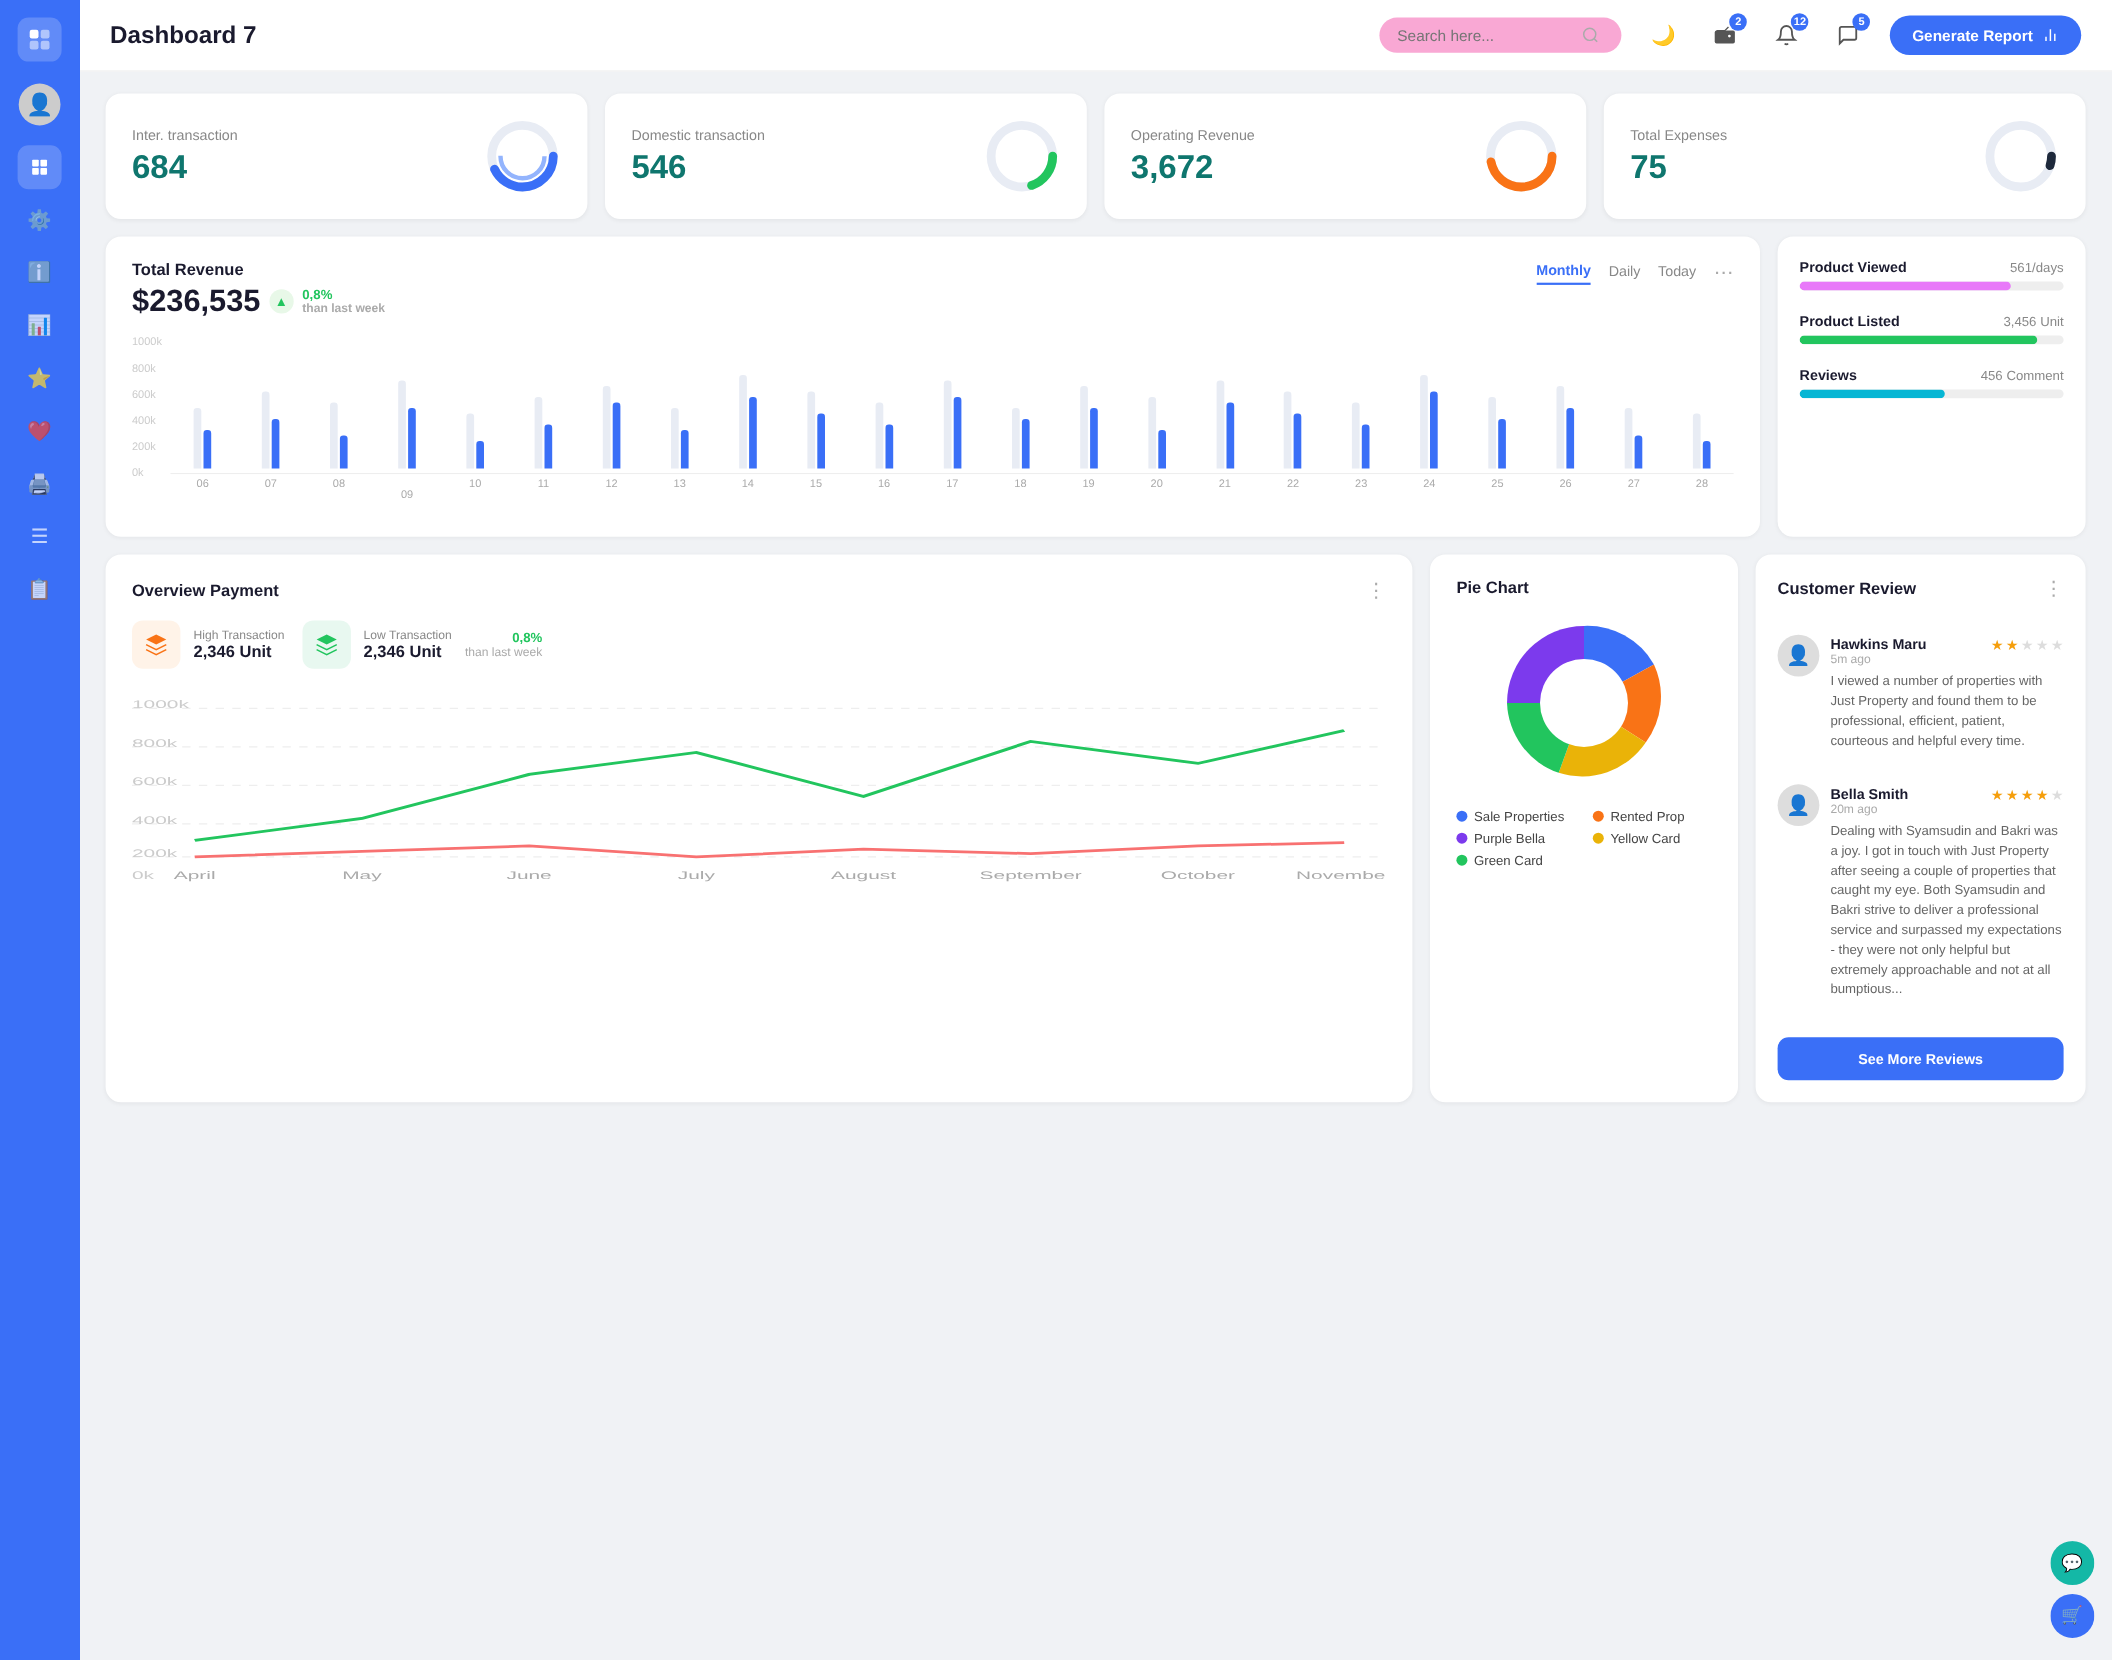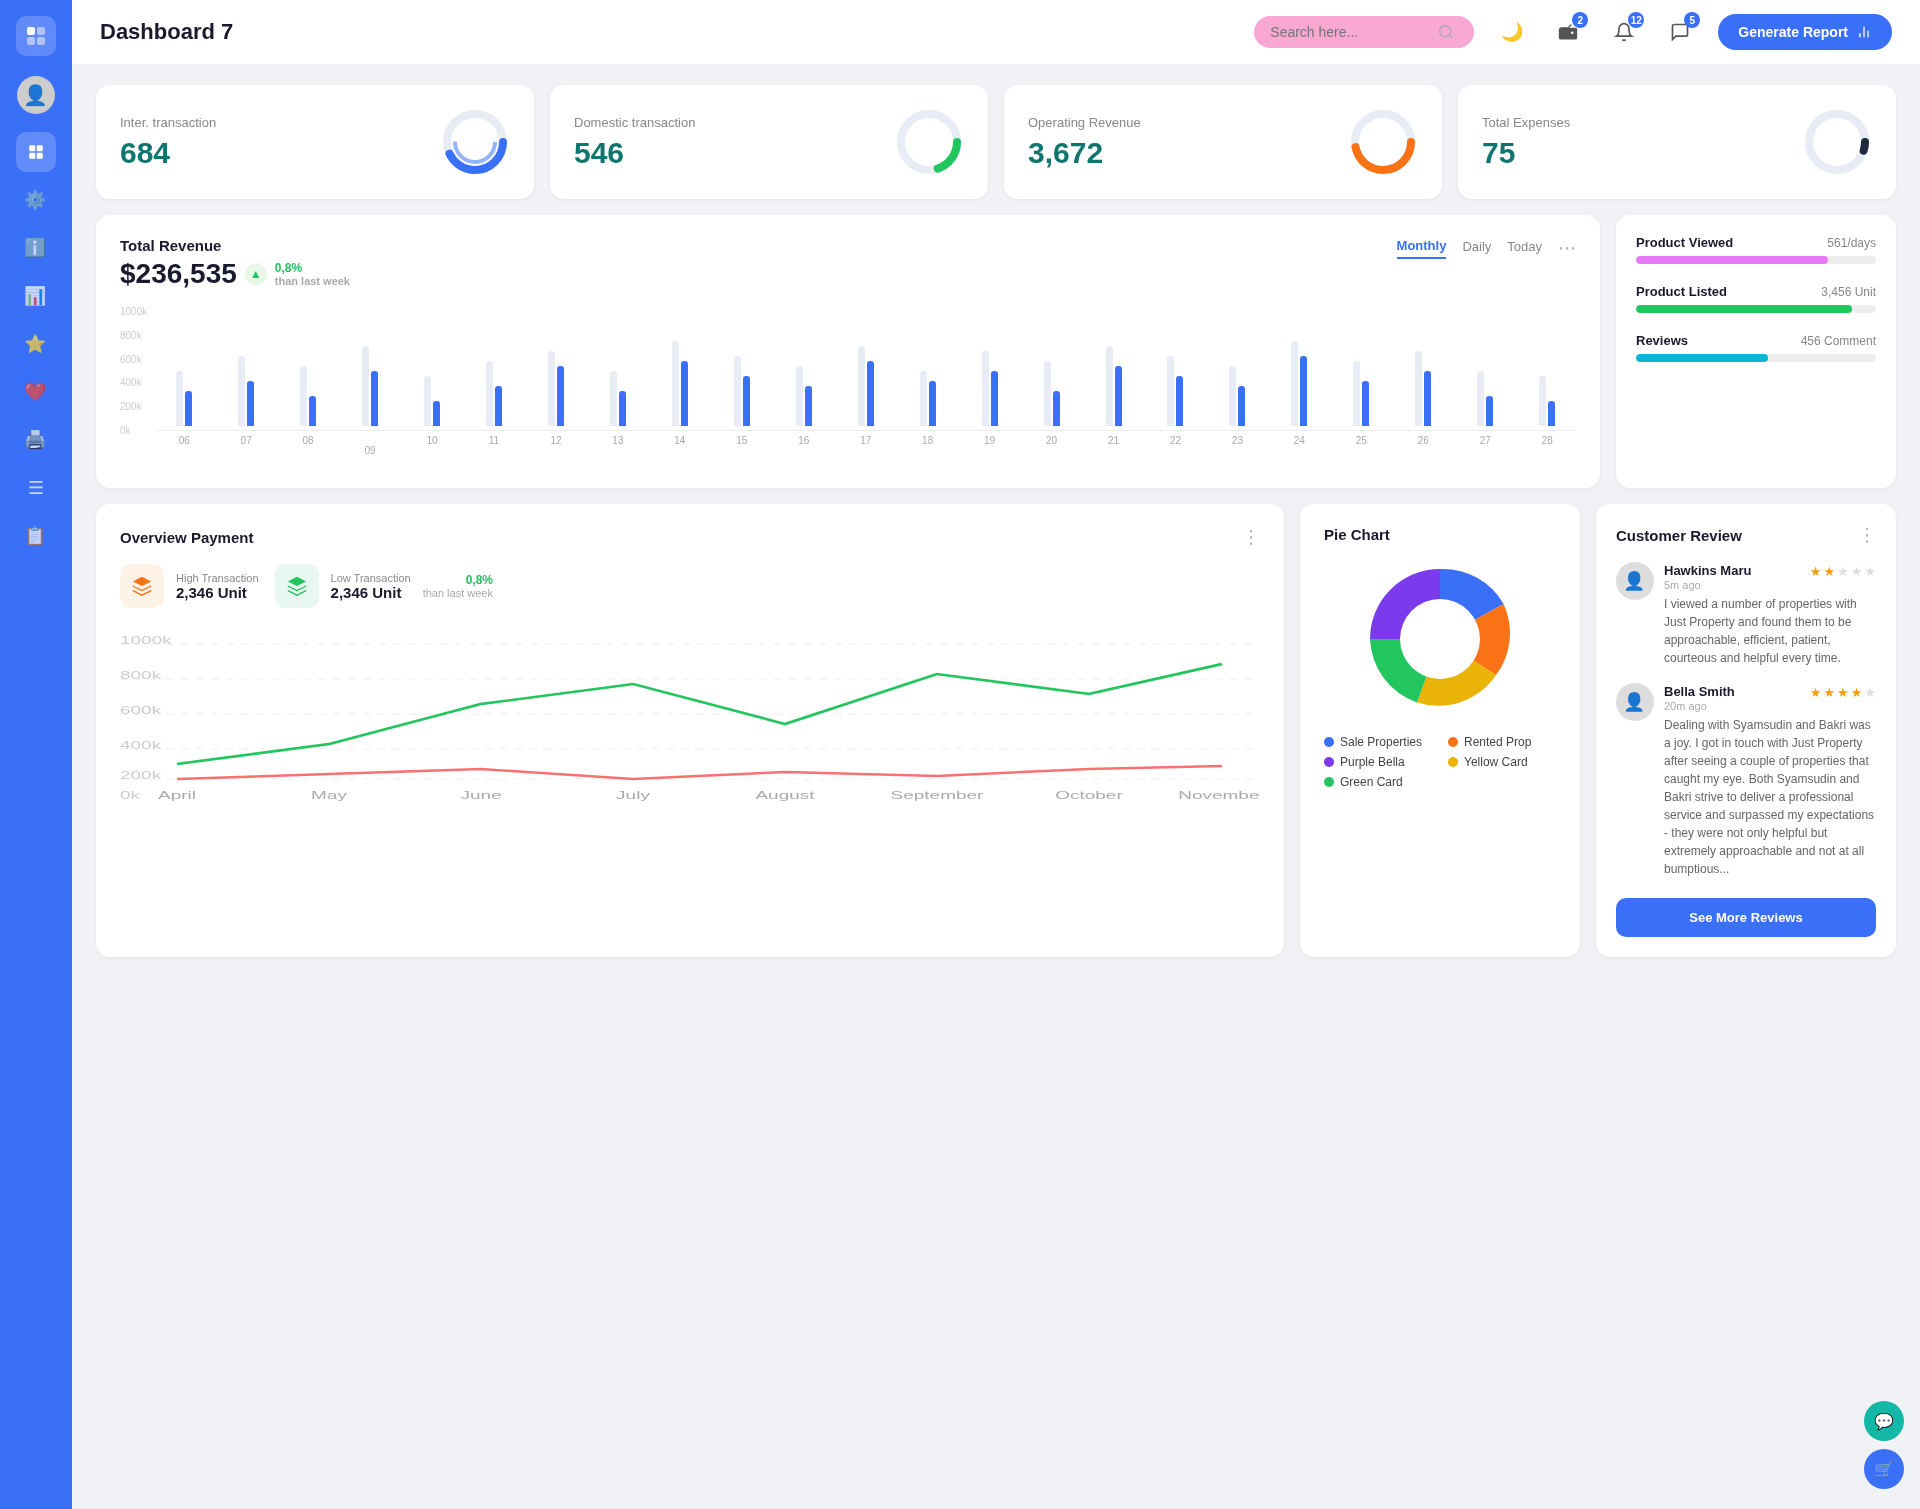"Customer Review" .review-card { gap: 16px -> 31px }
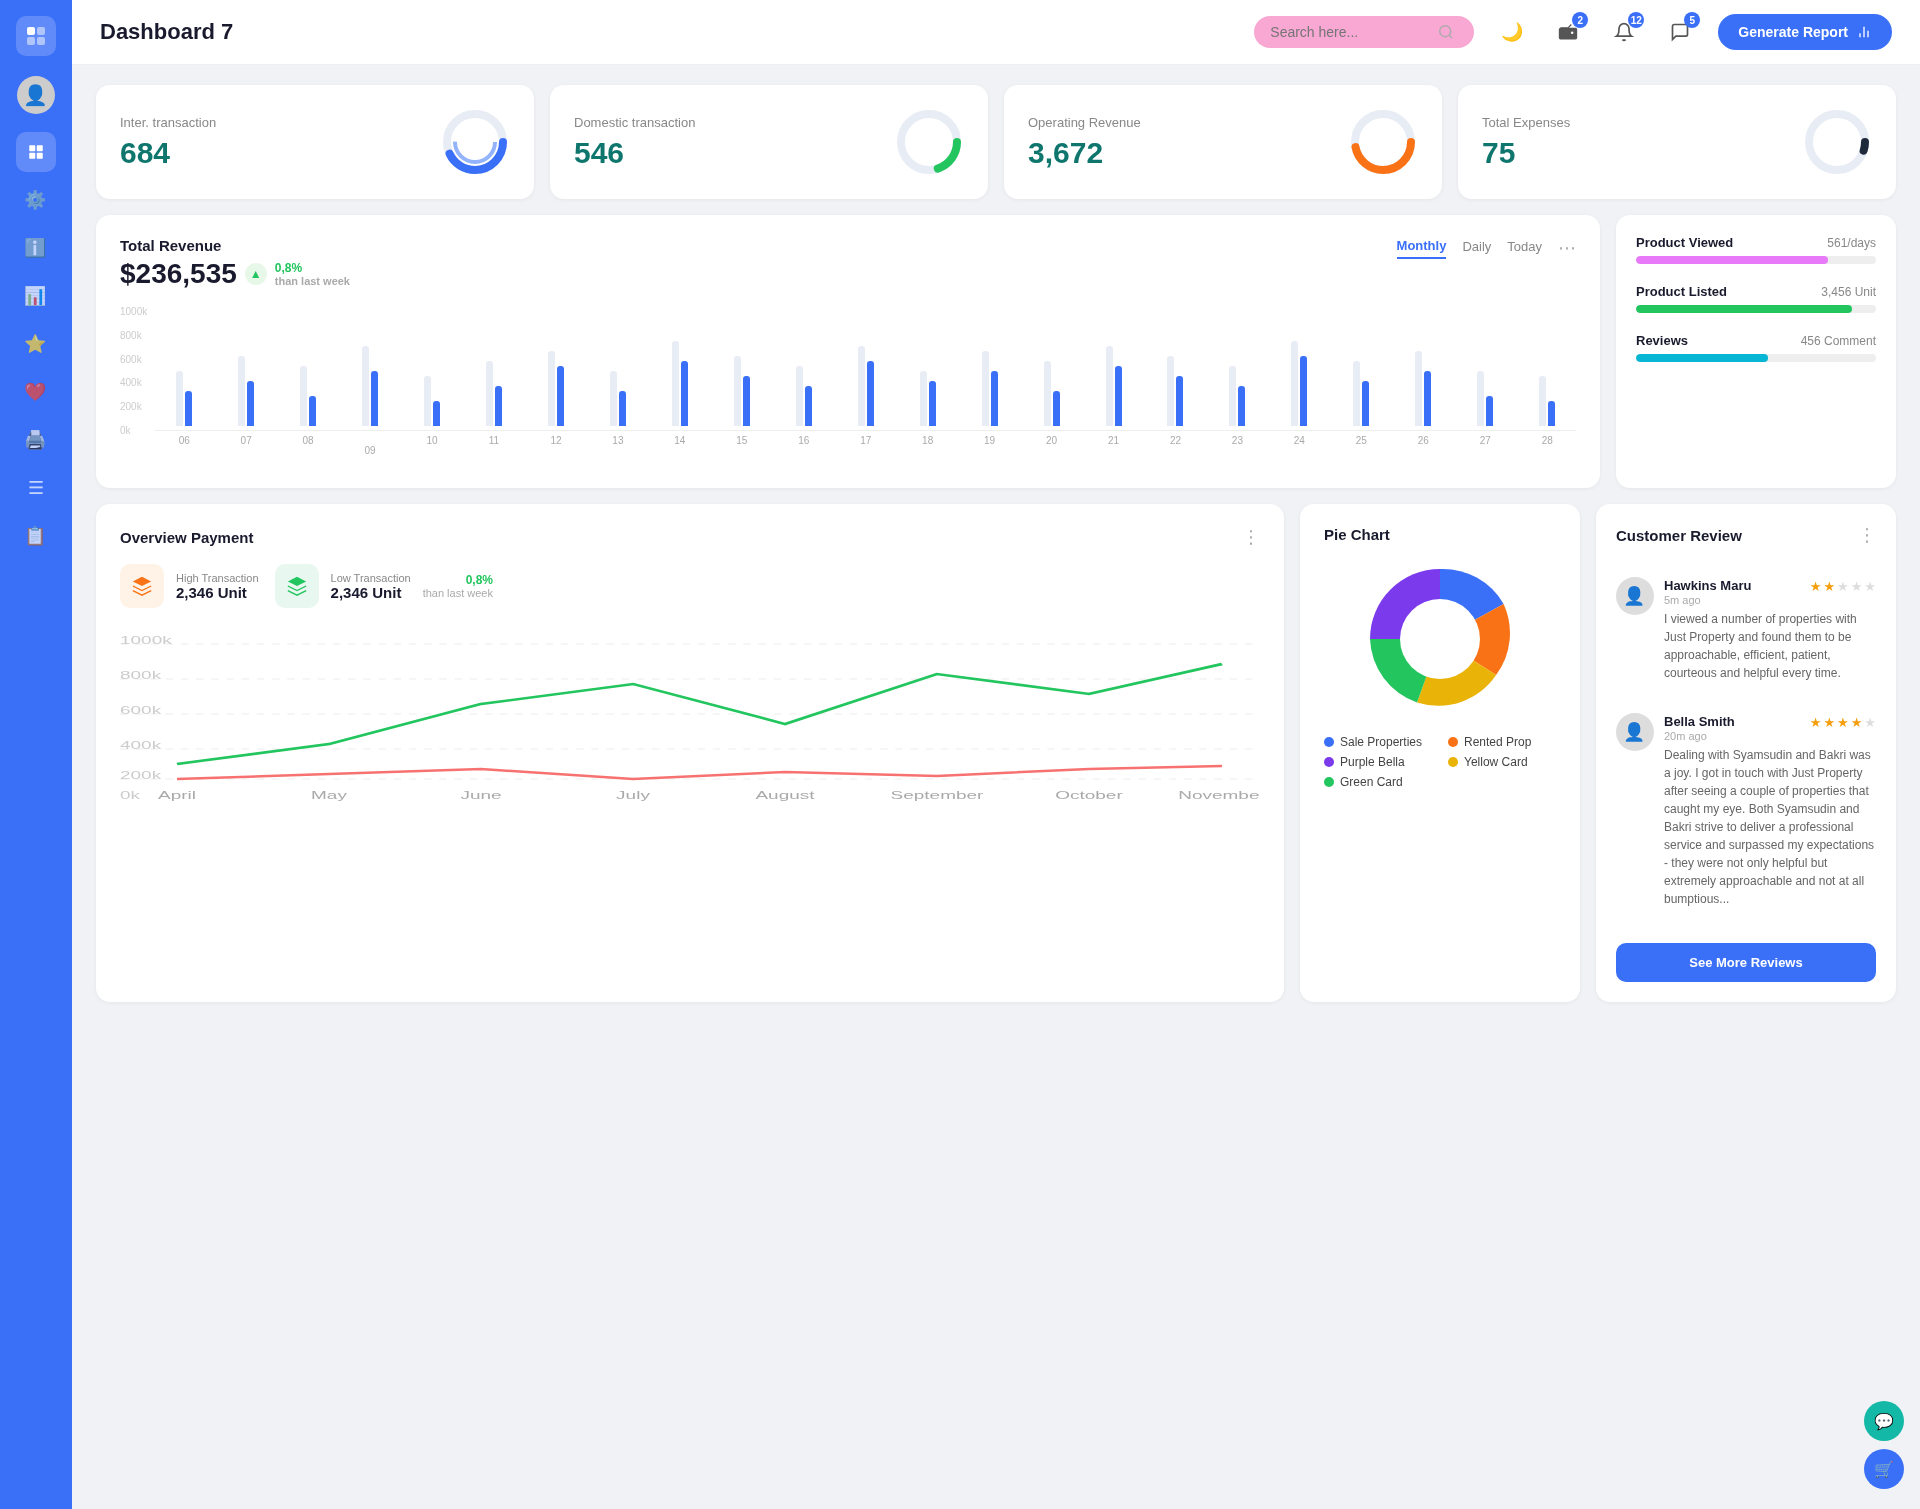"I viewed a number of" div.reviewer-text { text: approachable -> professional }
